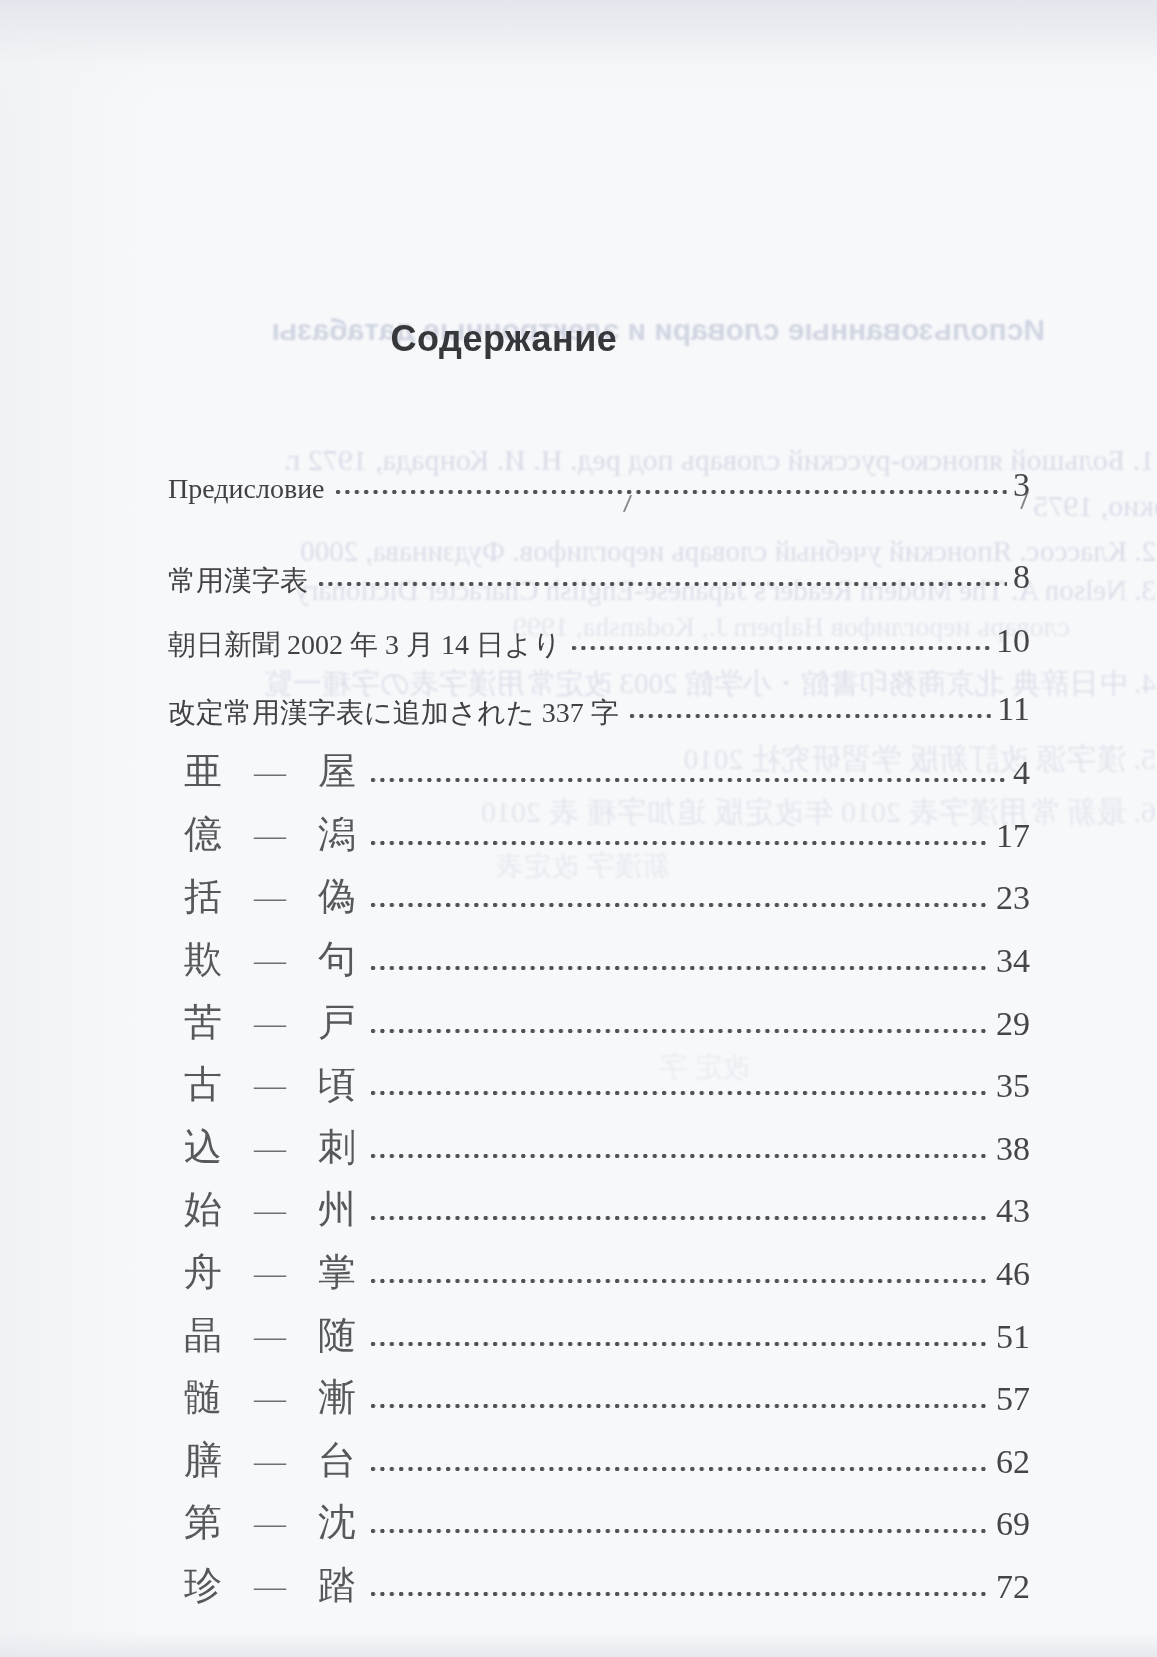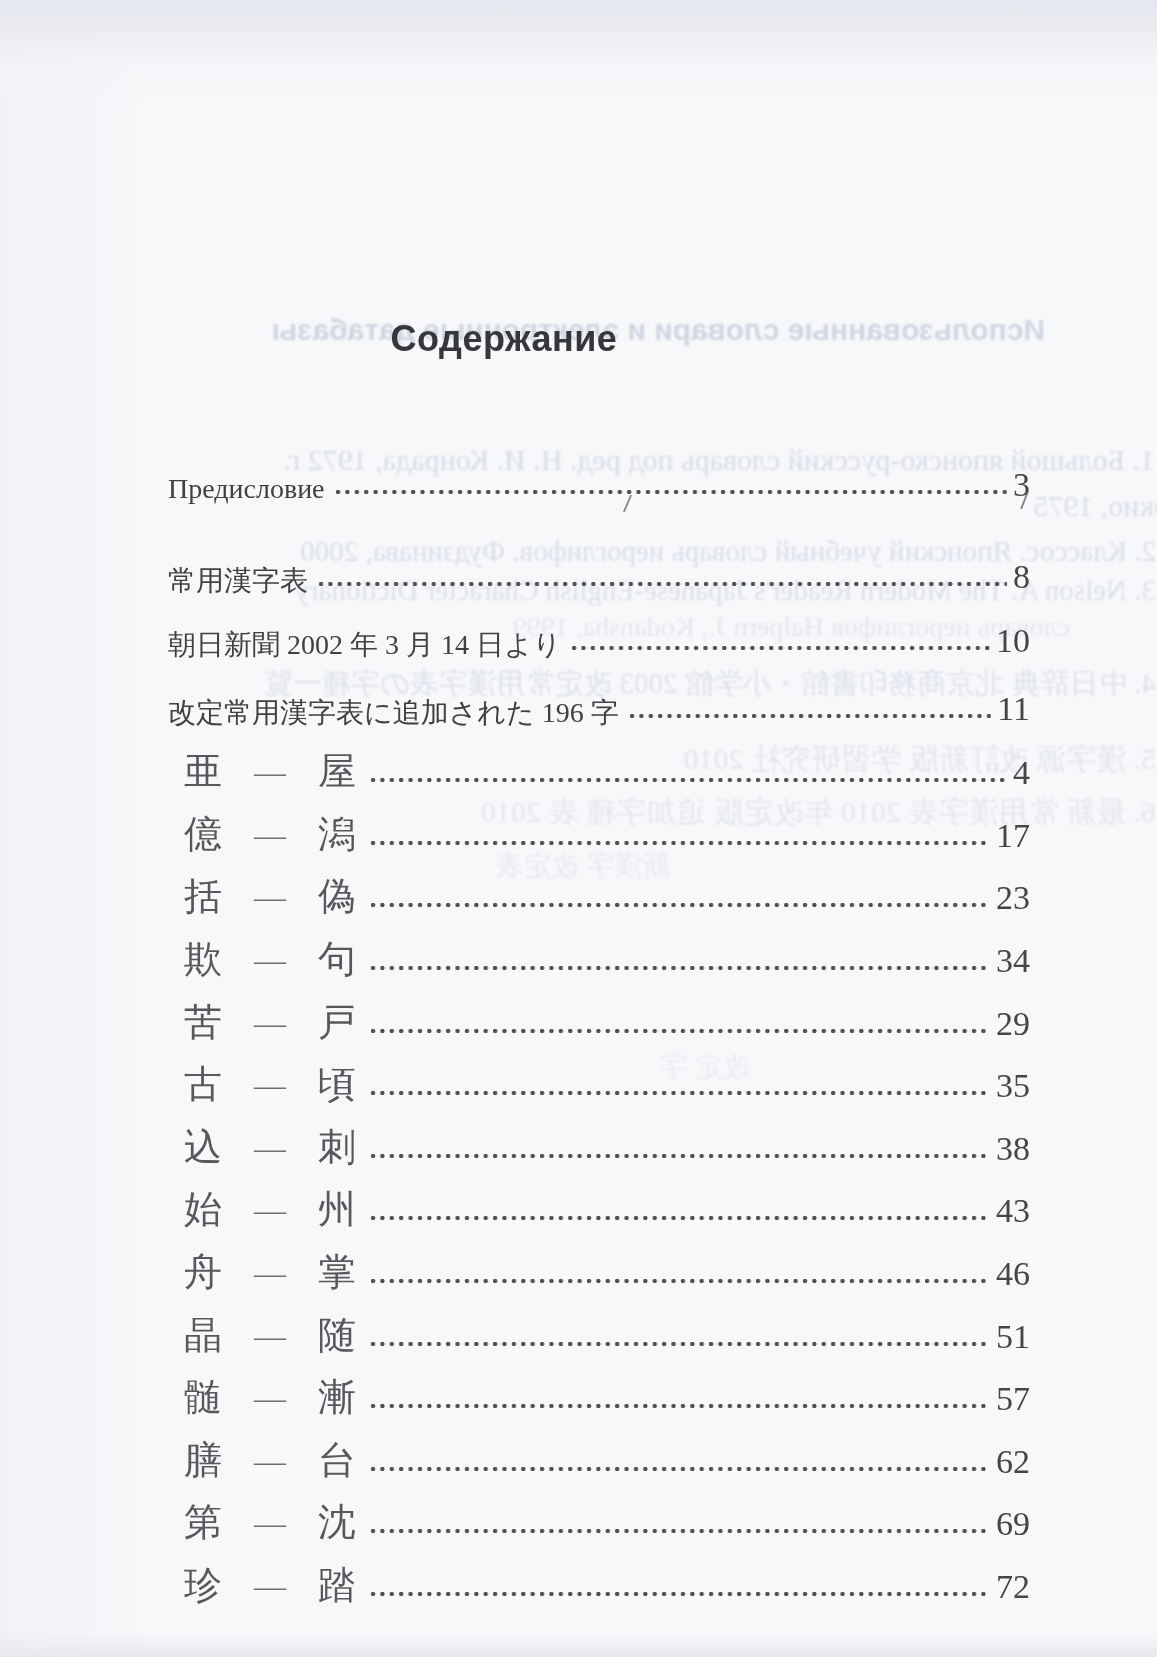"改定常用漢字表に追加された 196 字" span.lbl { text: 196 -> 337 }
